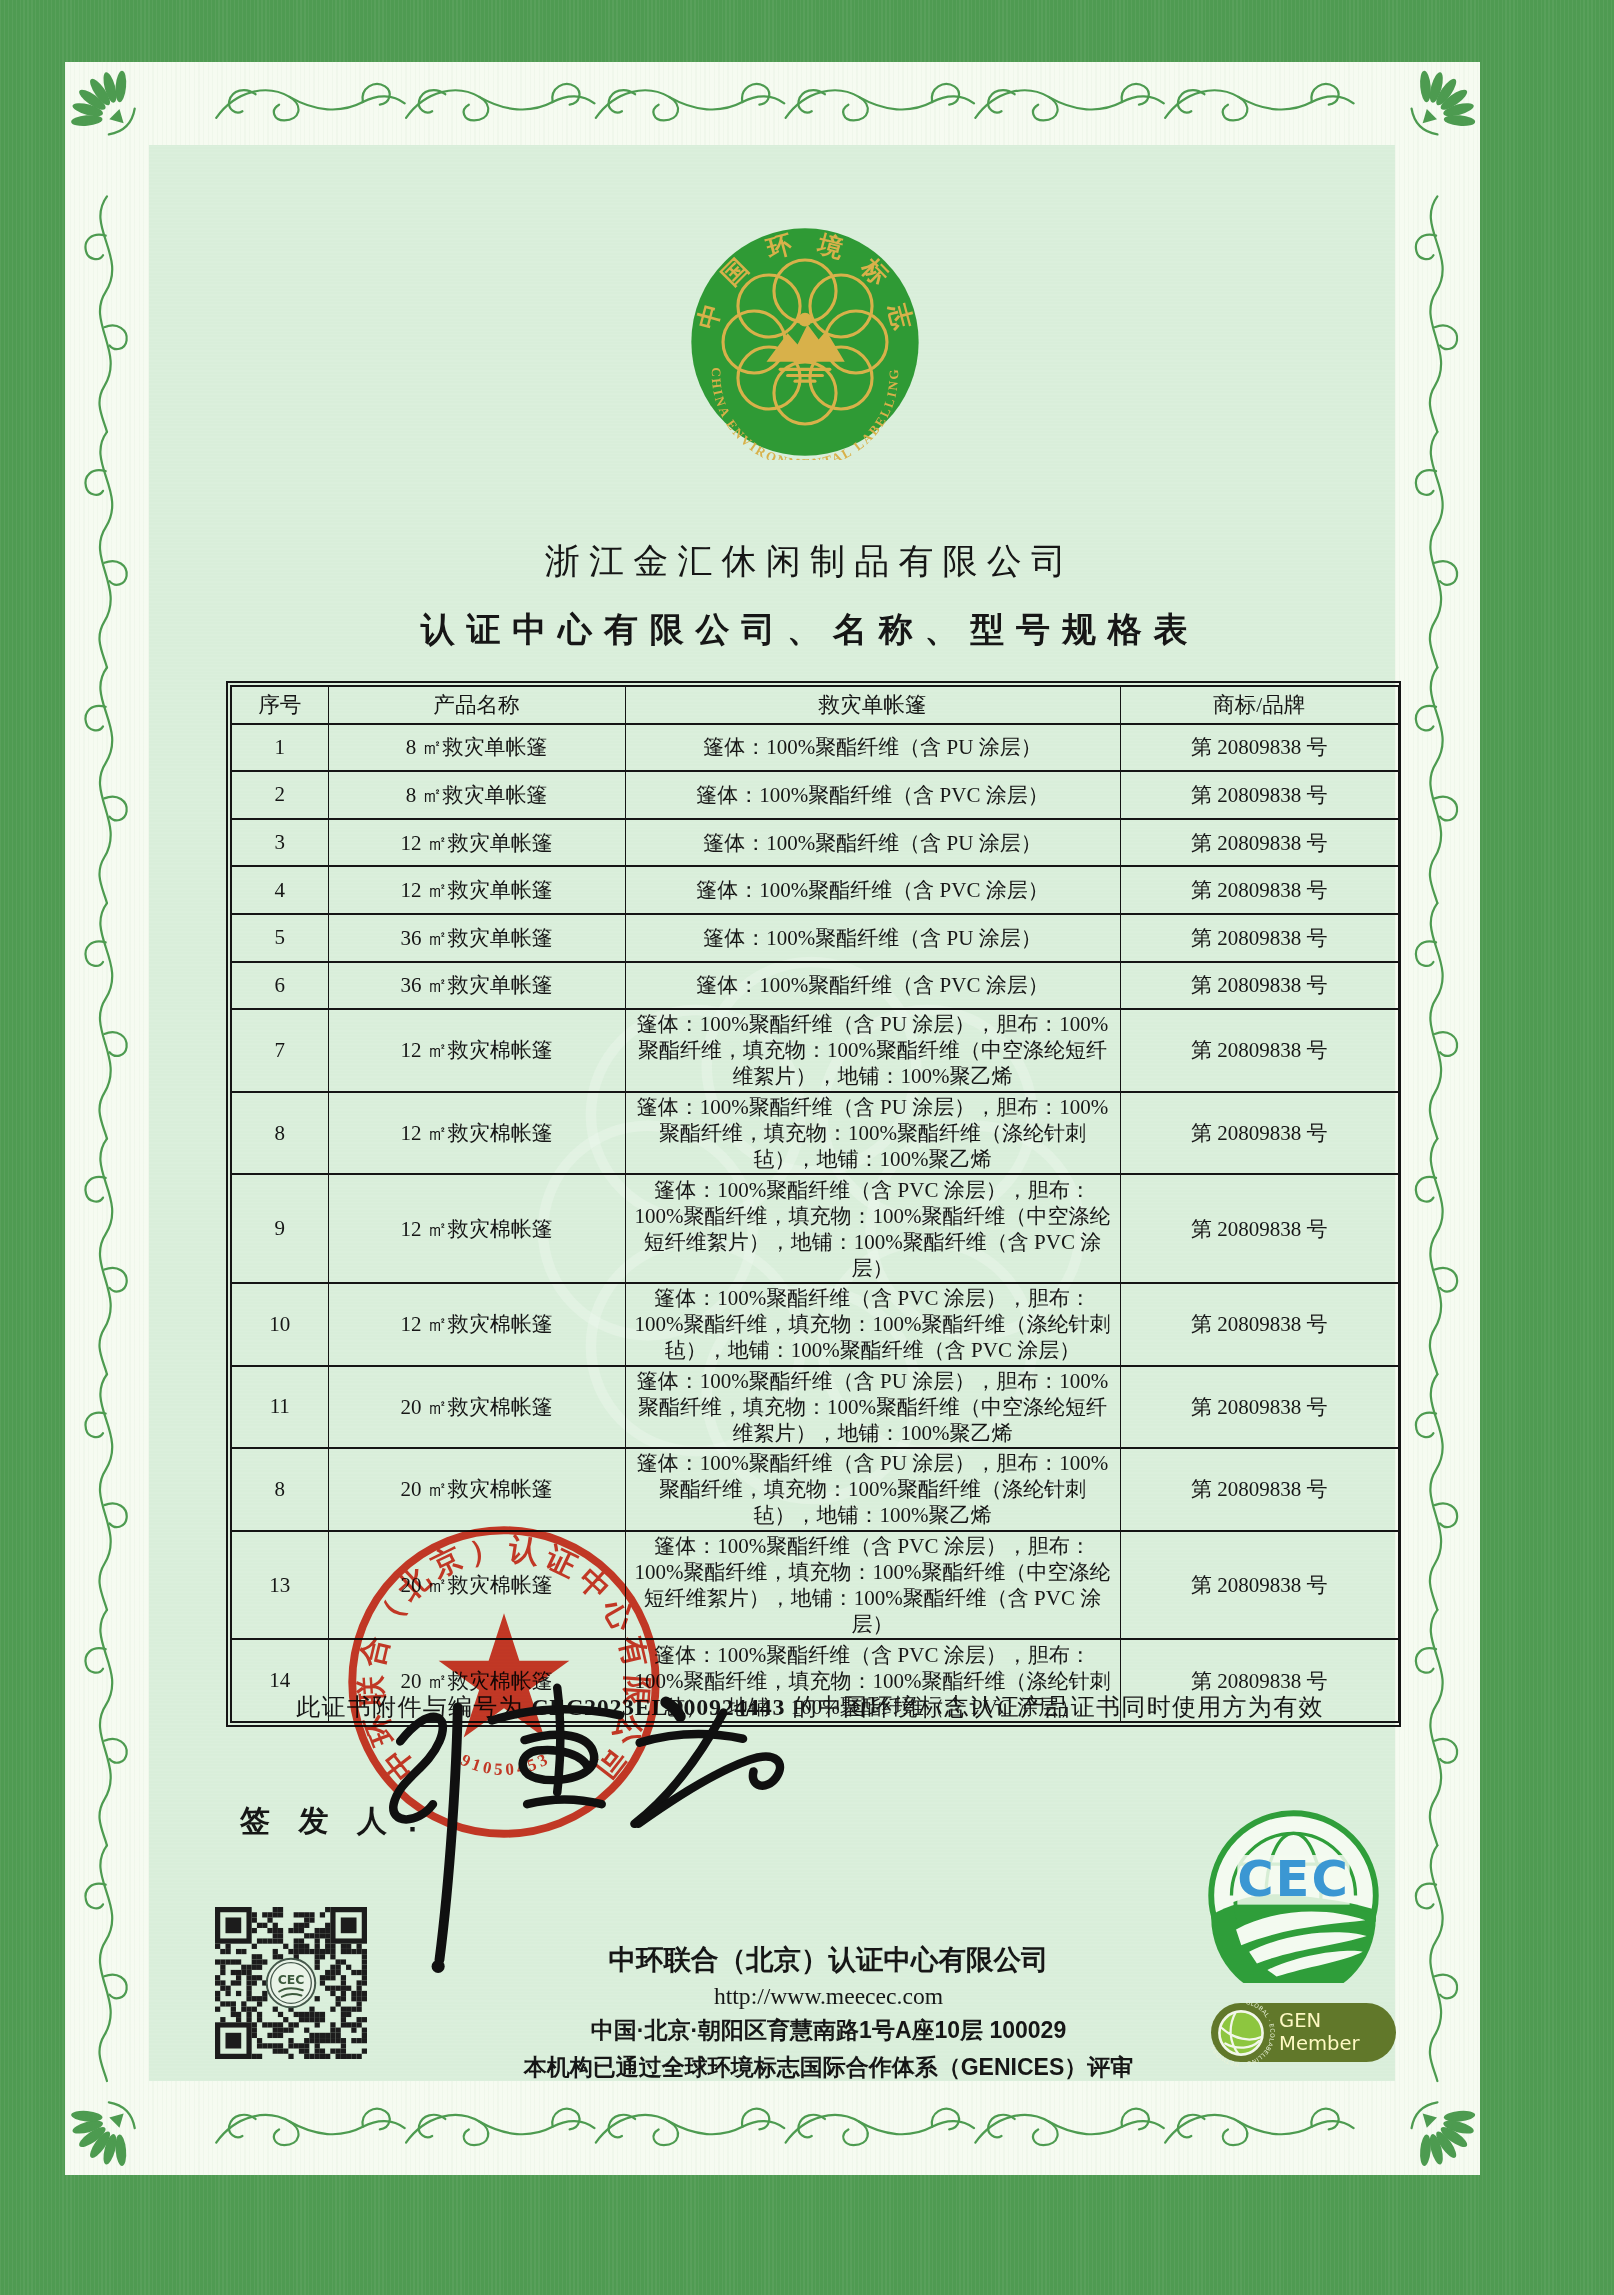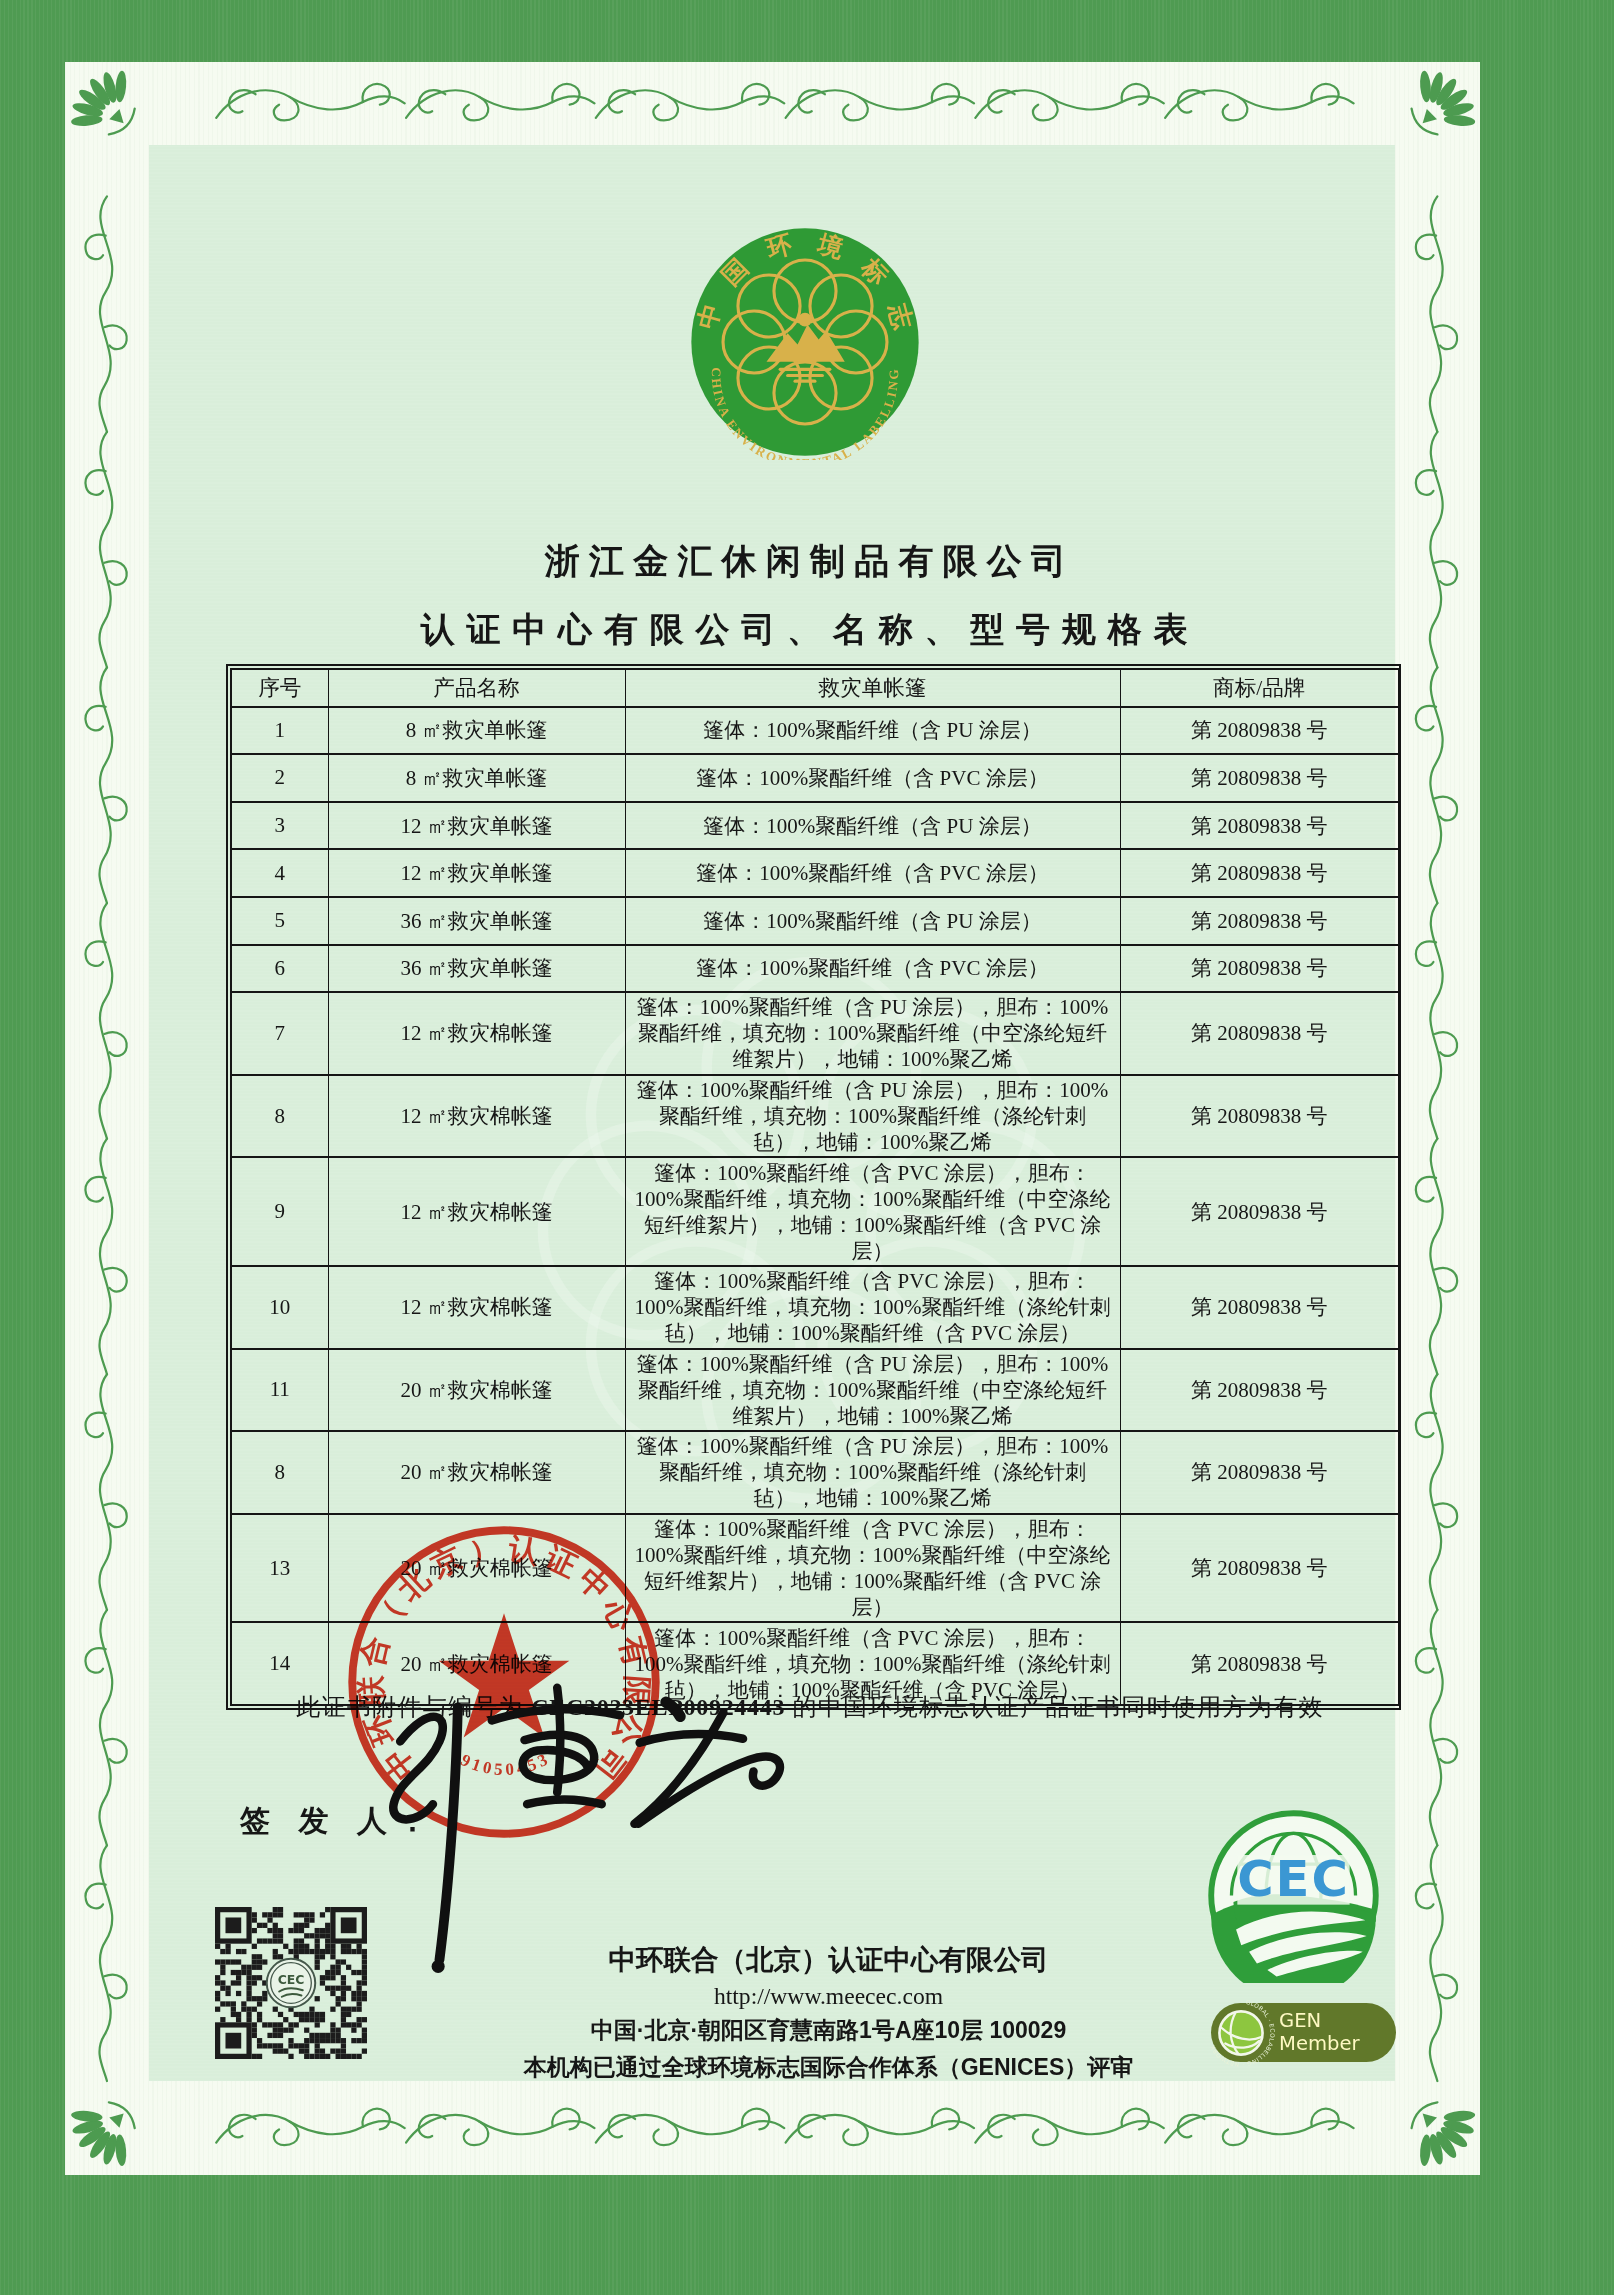"浙江金汇休闲制品有限公司" .title { font-weight: 700 -> 400 }
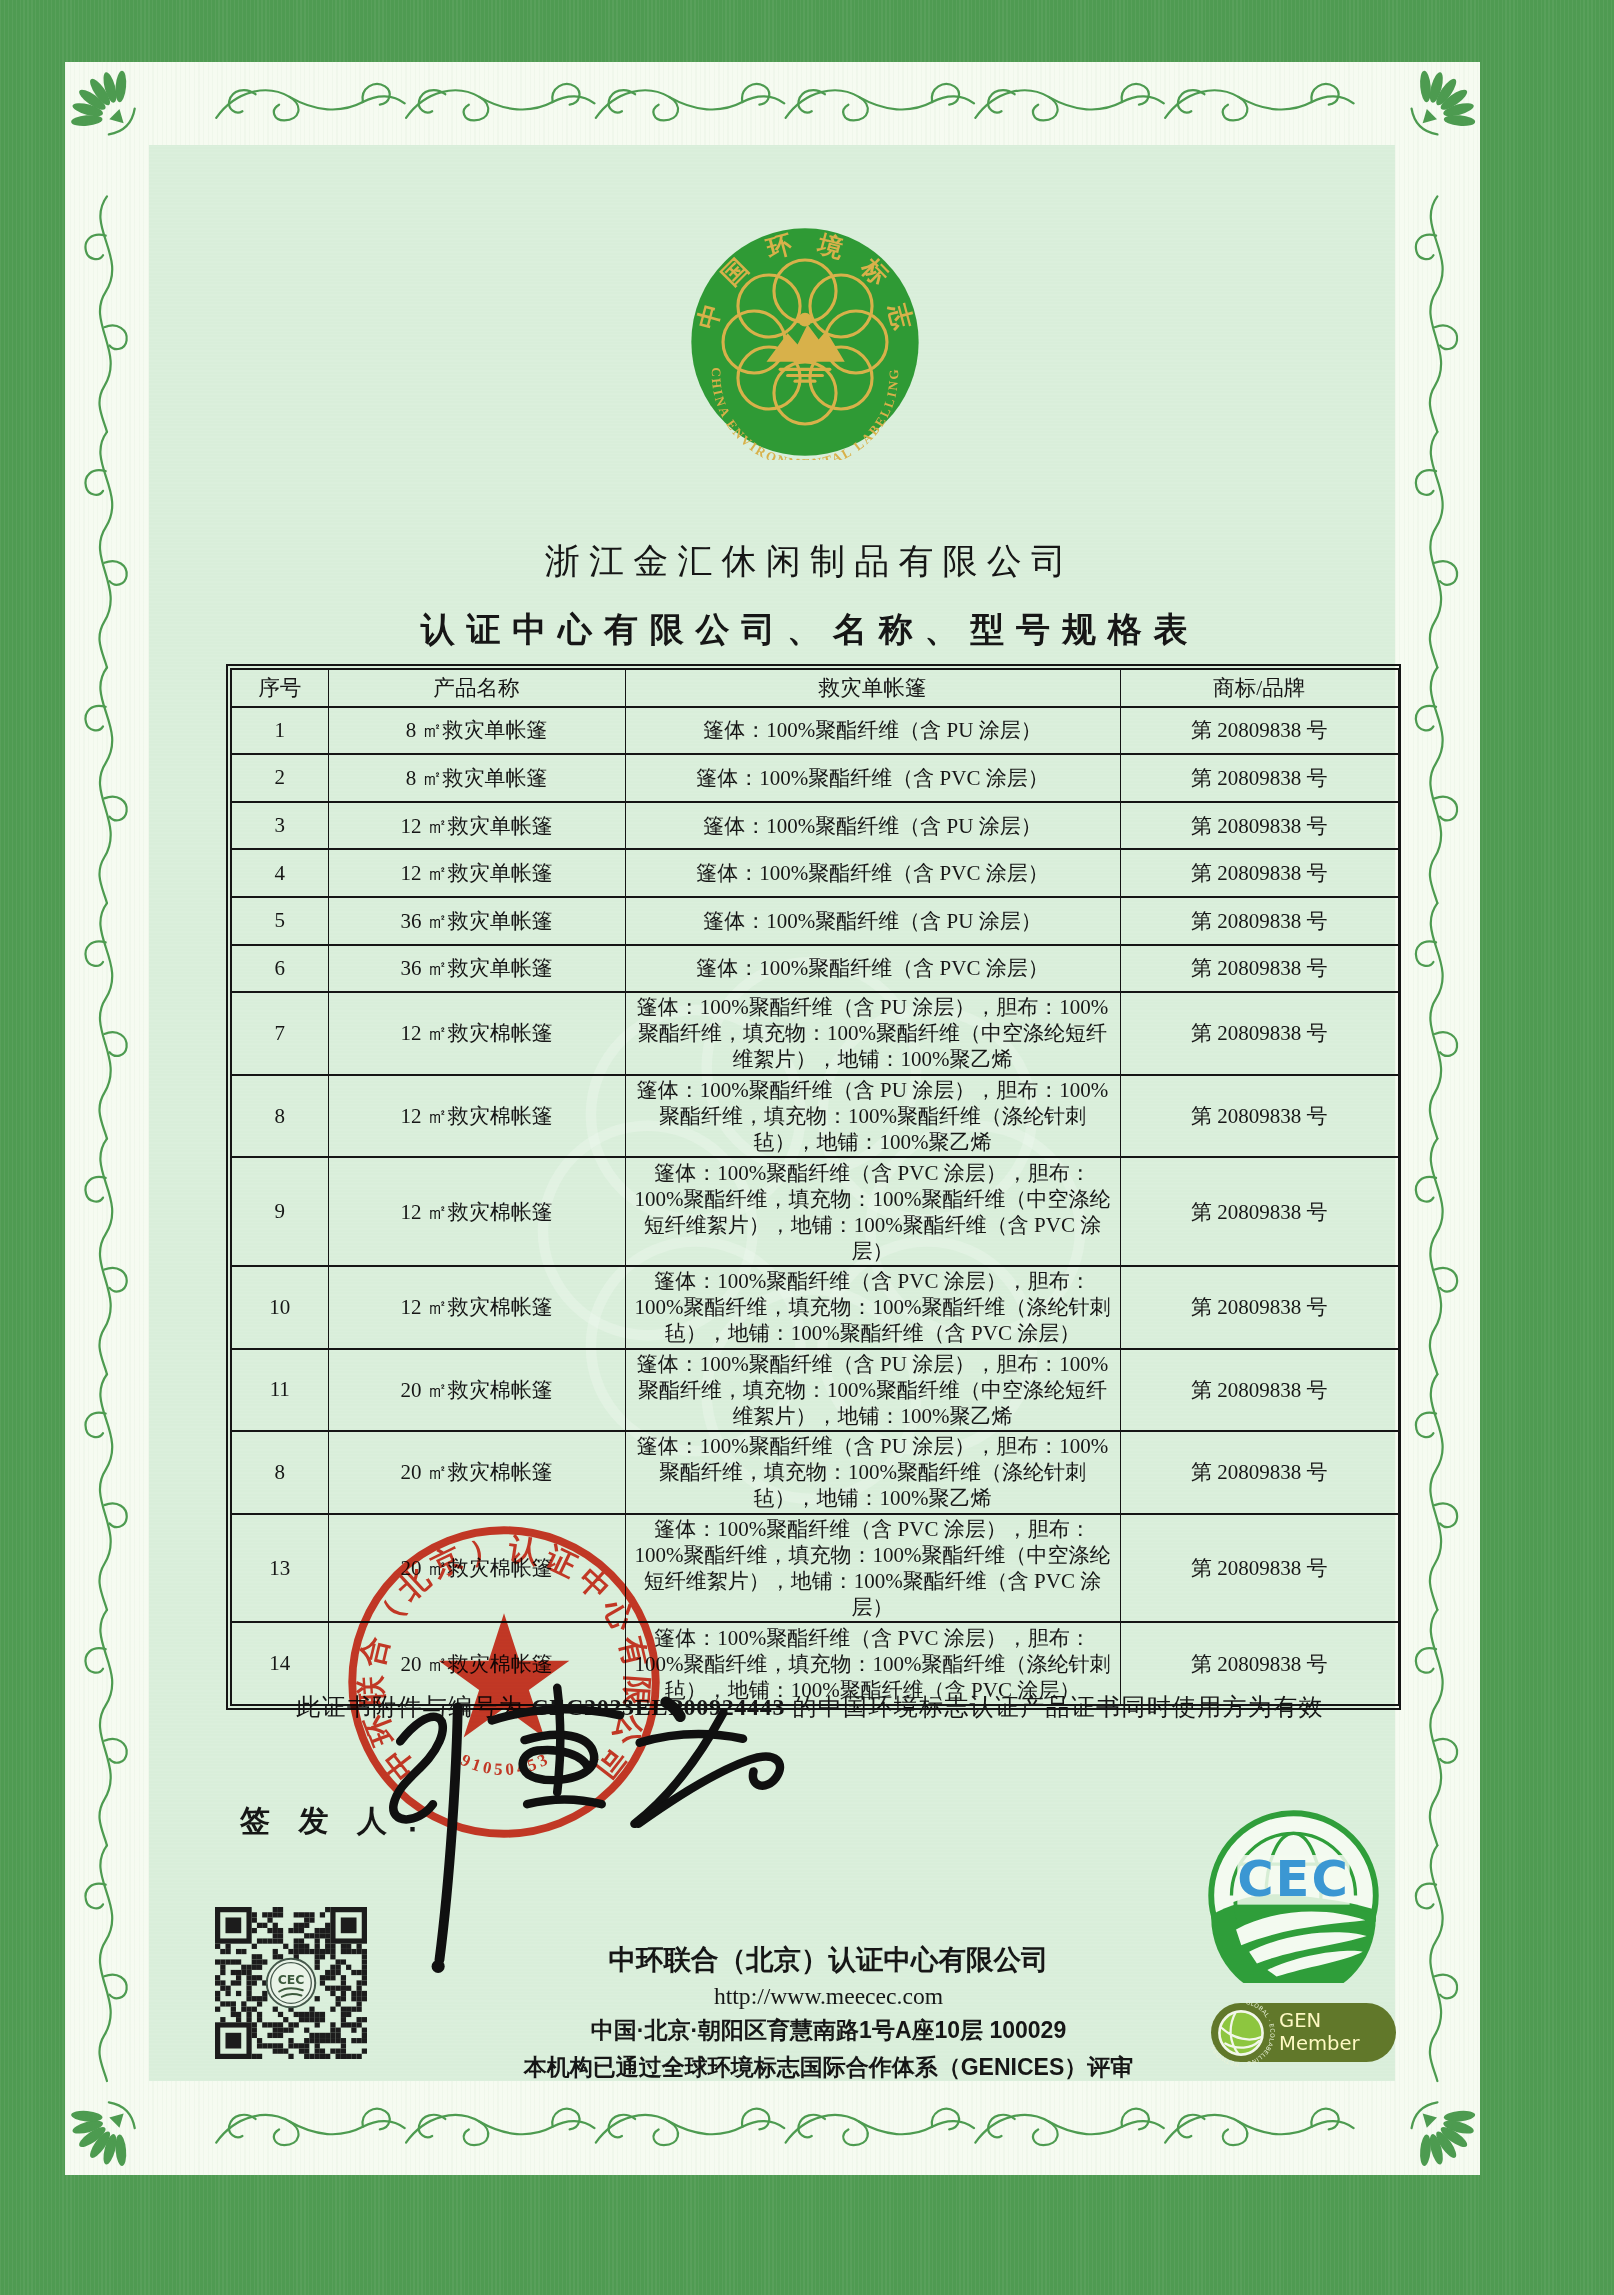"序号" .table-wrap { top: 664px -> 681px }
